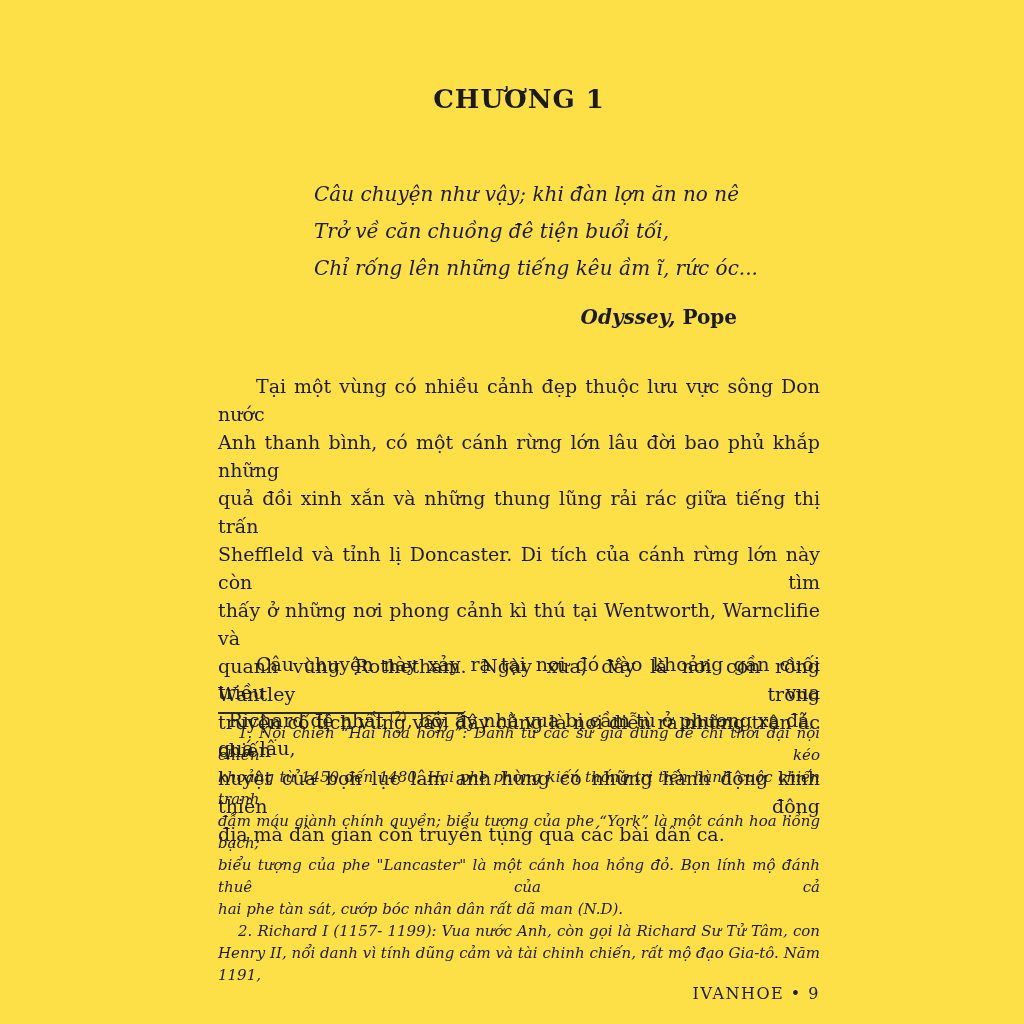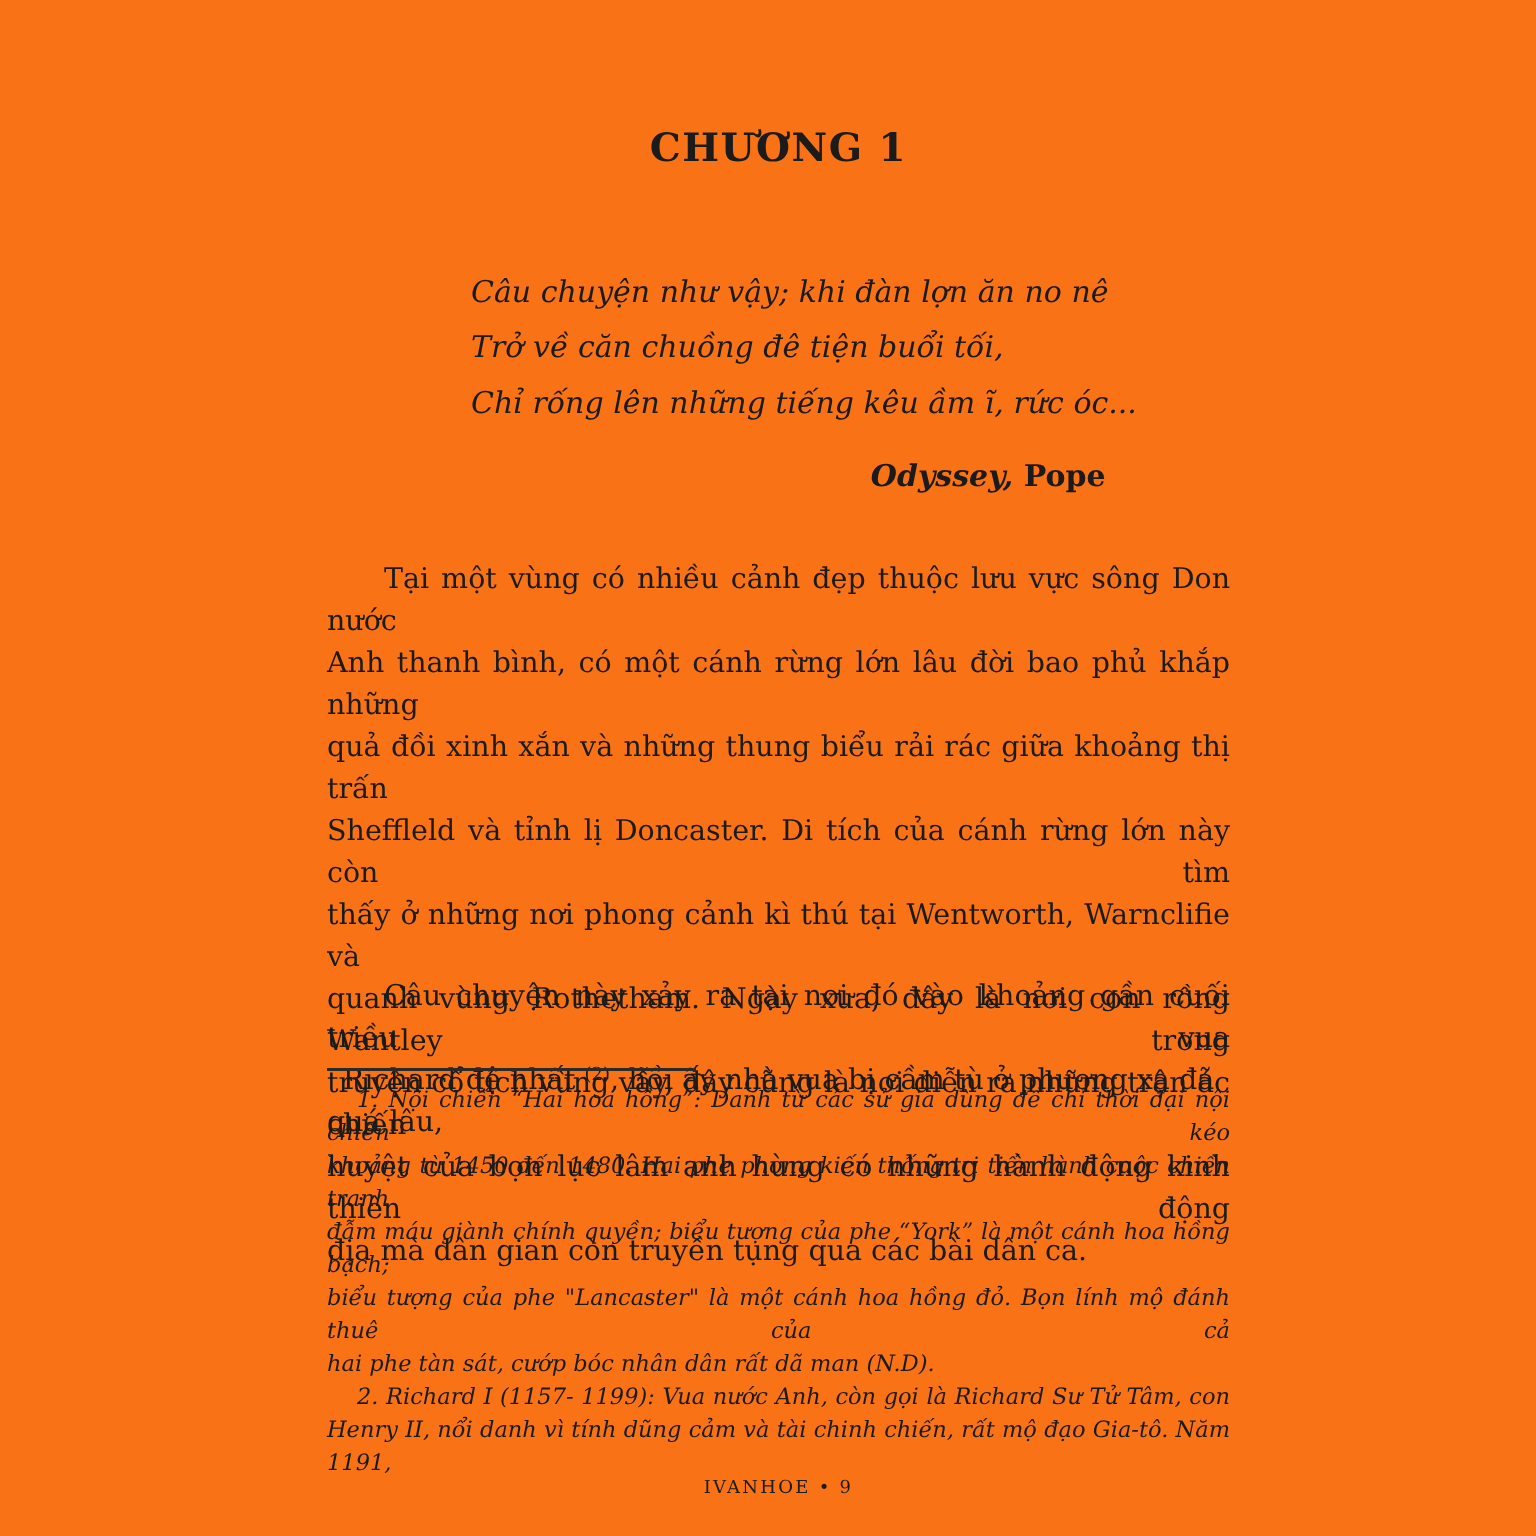"CHƯƠNG 1" .page { background: #f97316 -> #fde047 }
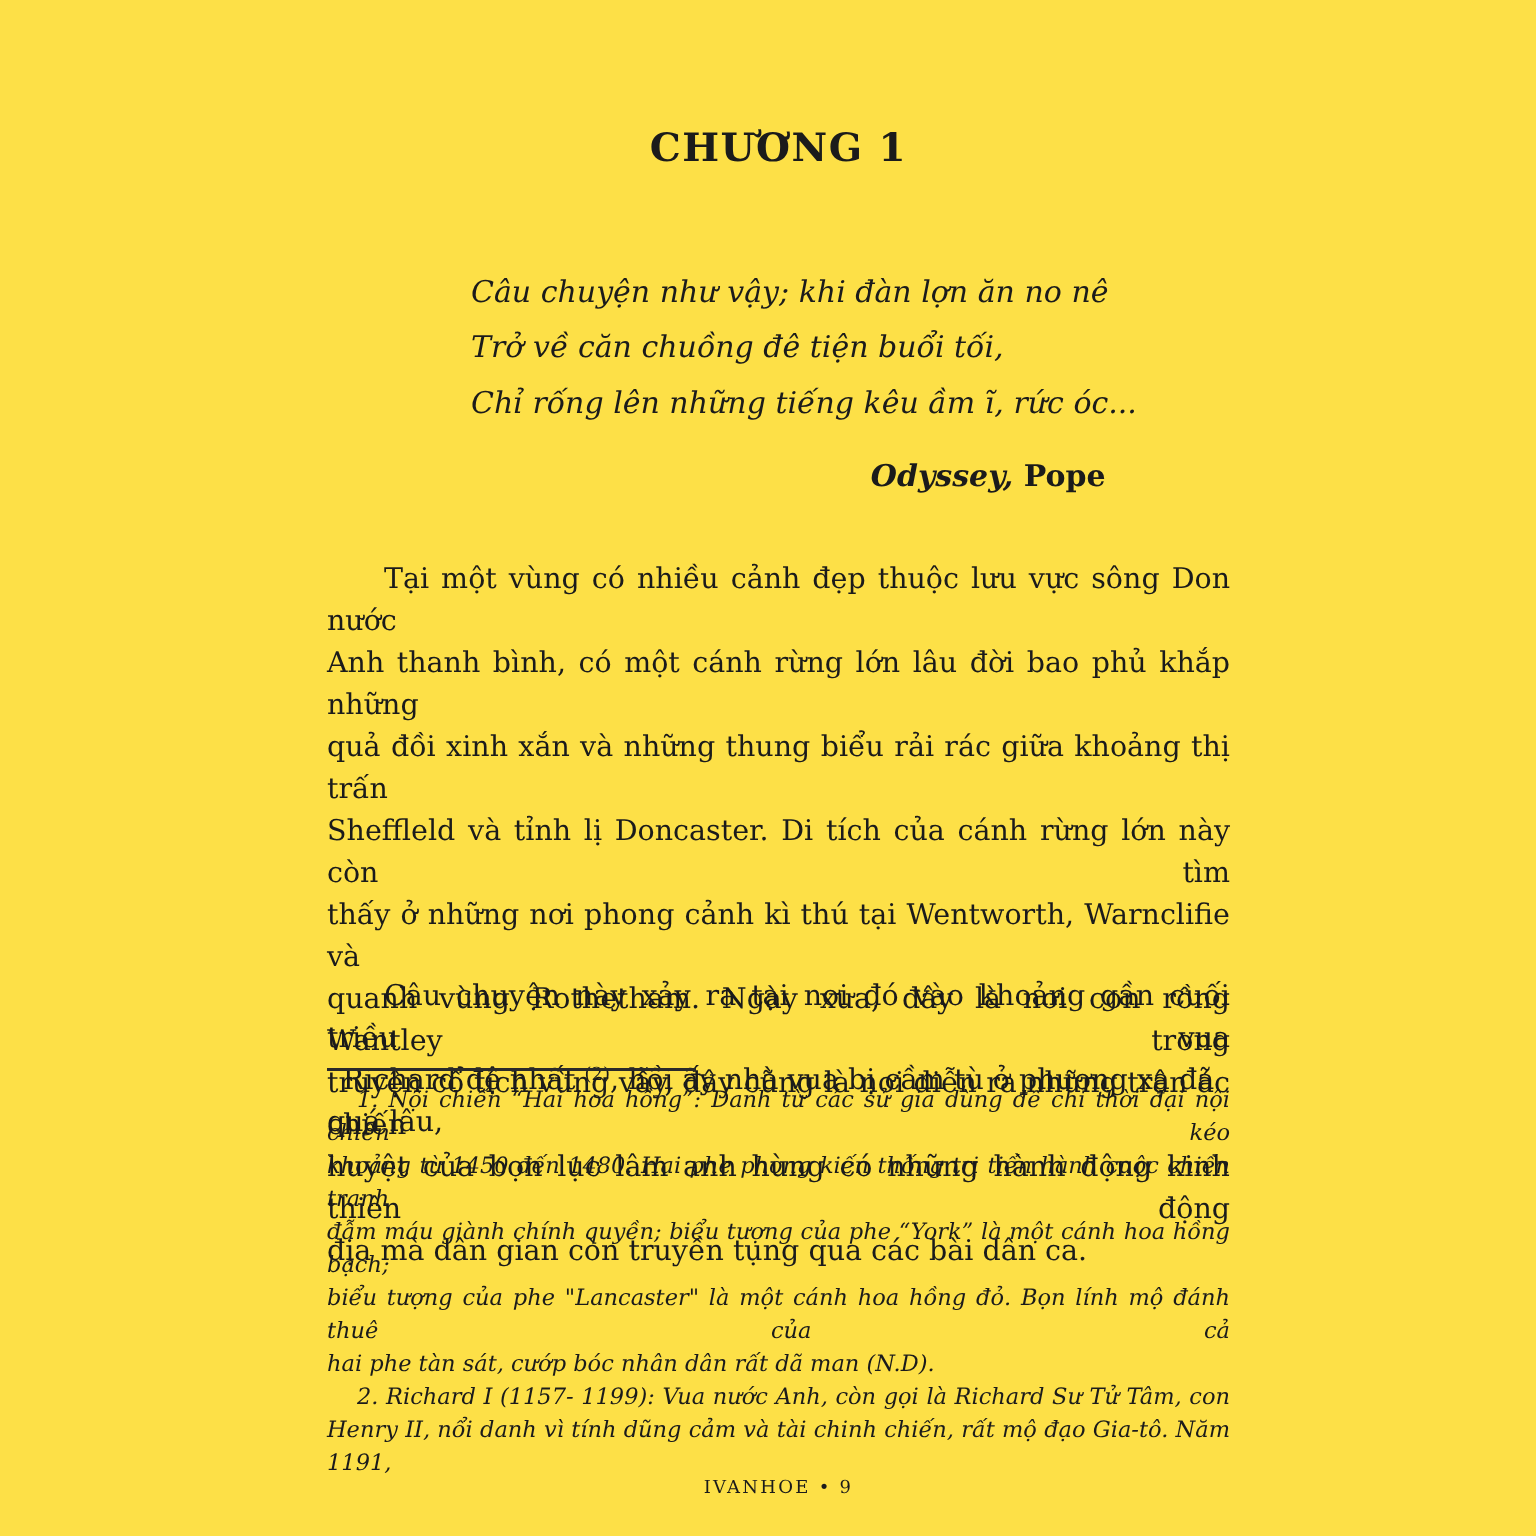"quả đồi xinh xắn và" div.jline { text: biểu rải rác giữa khoảng -> lũng rải rác giữa tiếng }
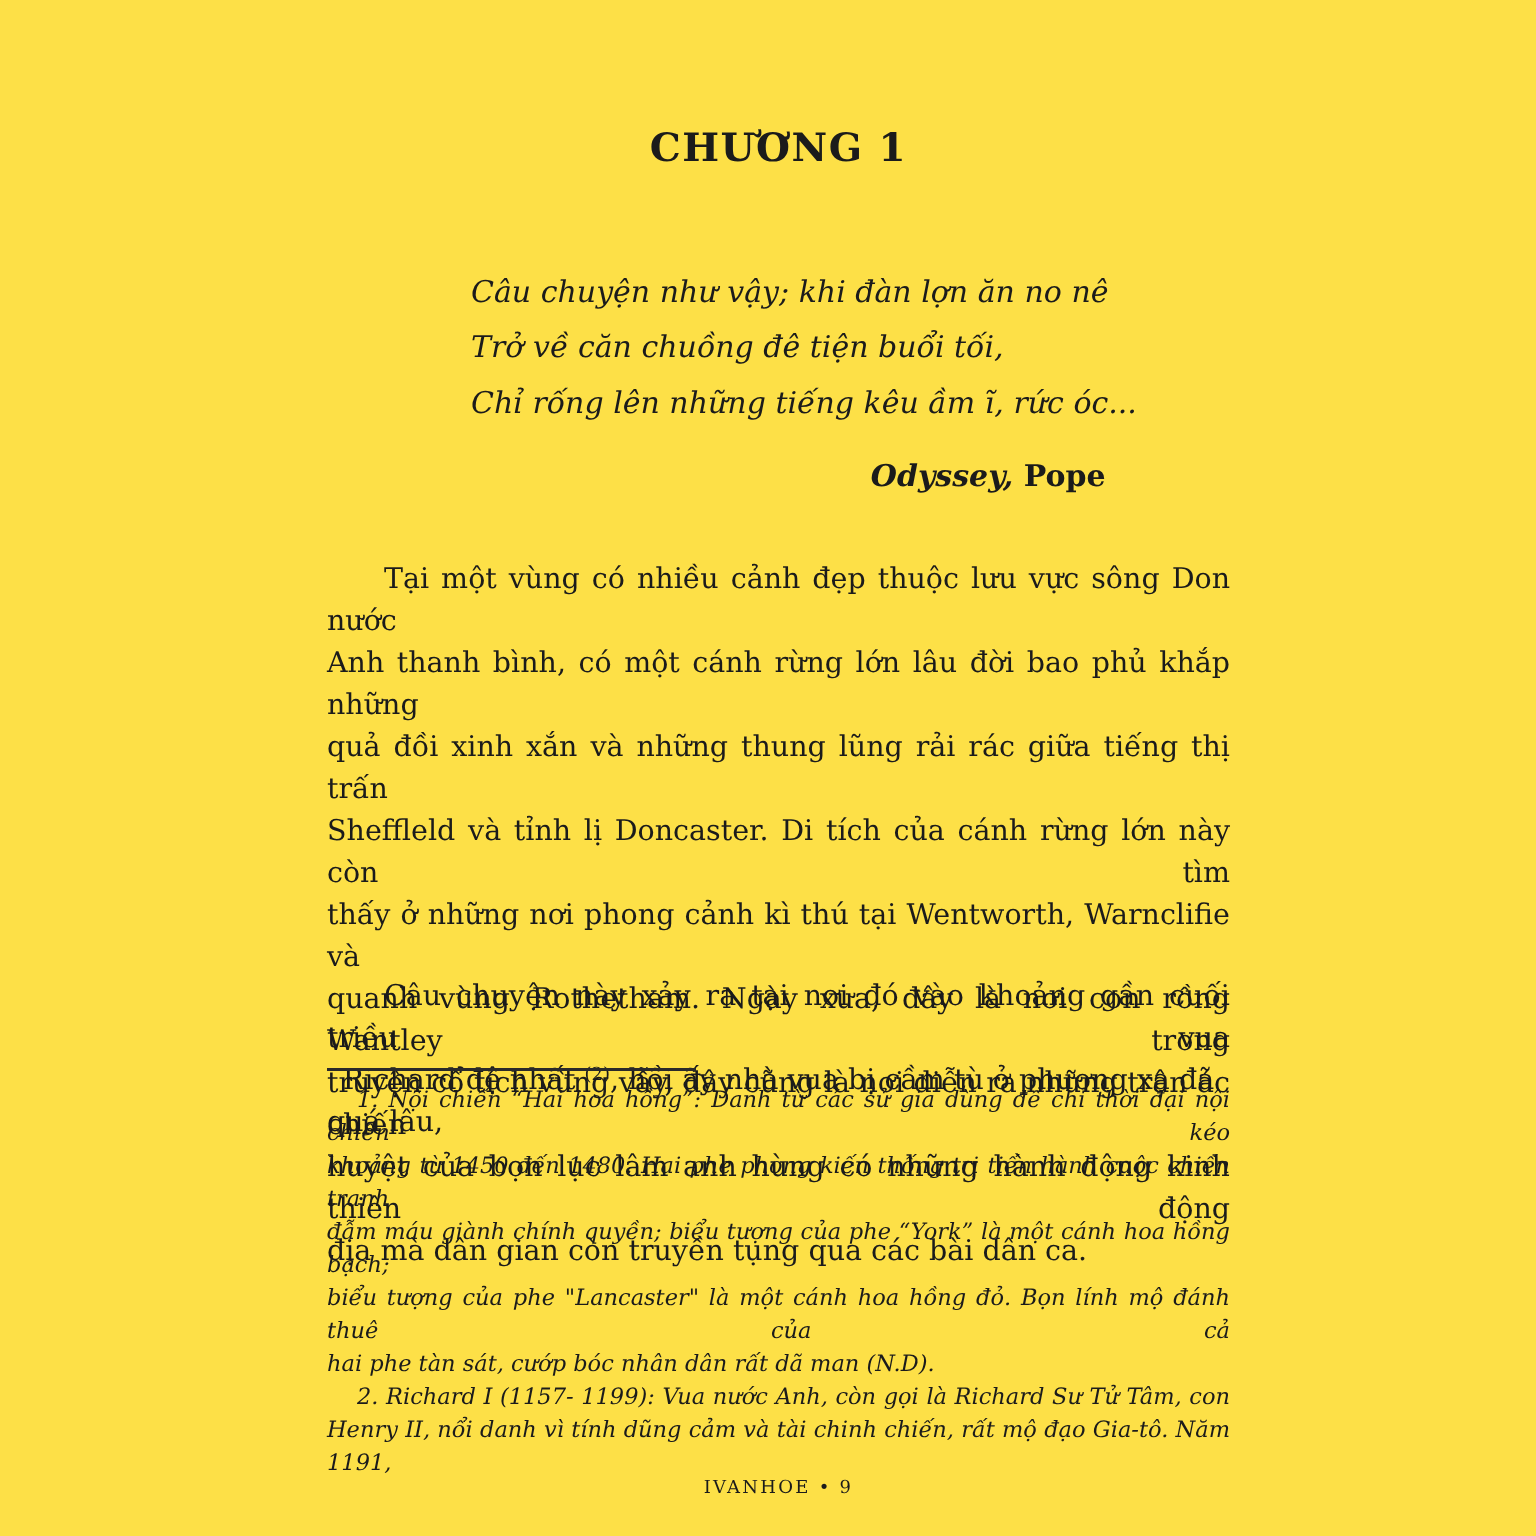"IVANHOE • 9" .footer { font-size: 12px -> 16px; text-align: center -> right }
